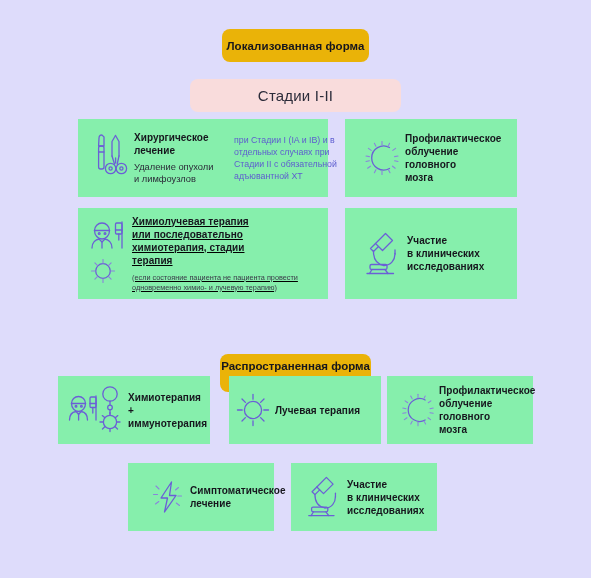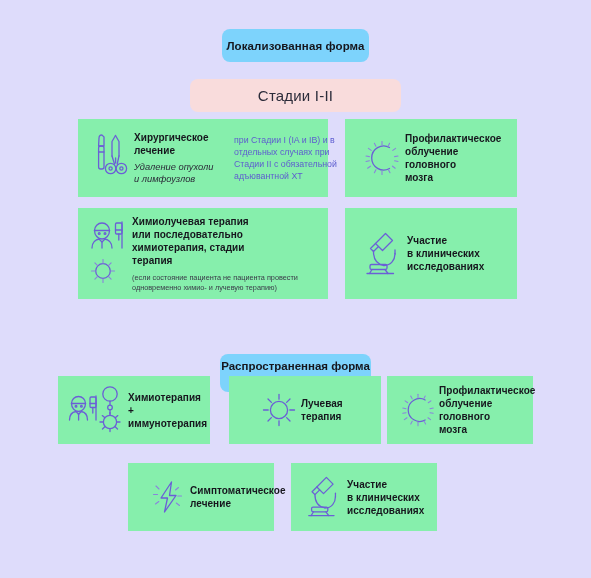"Локализованная форма" .badge-yellow { background: #7dd3fc -> #eab308 }
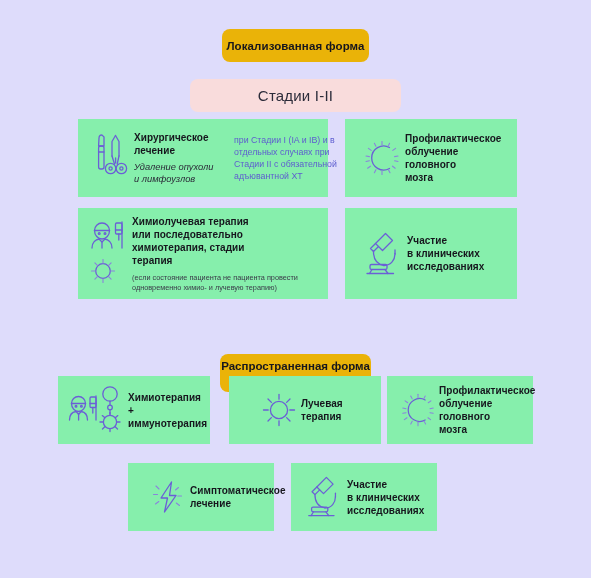"Удаление опухоли" .sub { font-style: italic -> none }
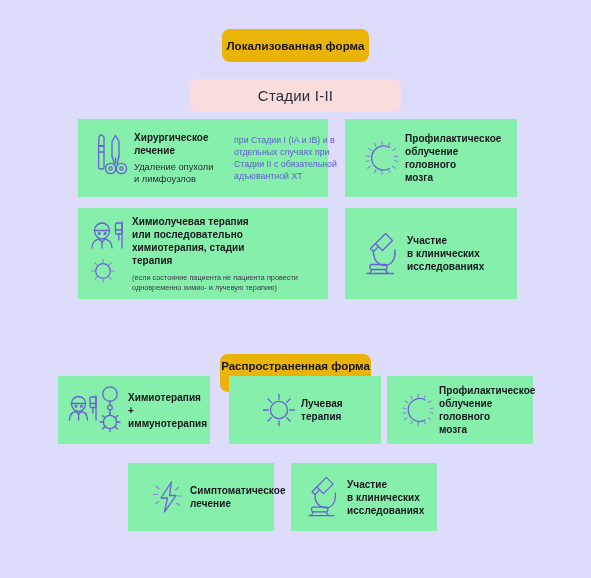"Химиолучевая терапия" #card-chemorad { text-decoration: none -> underline }
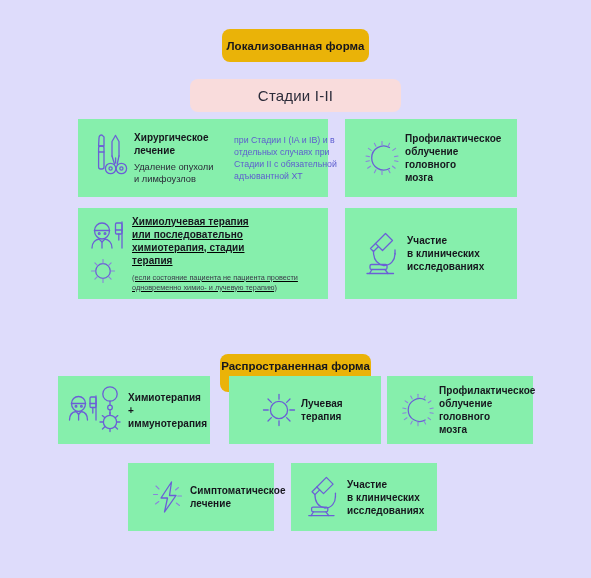"Лучевая терапия" #card-radio .card-inner { padding: 0 8px 0 28px -> 0 8px 0 2px }
